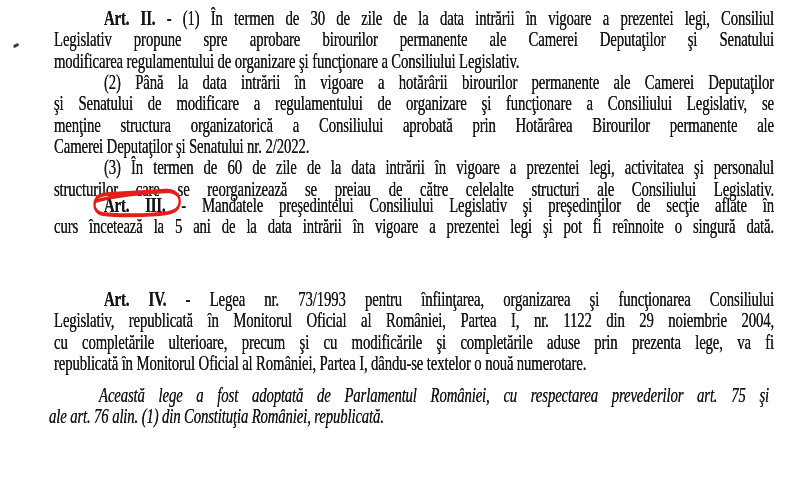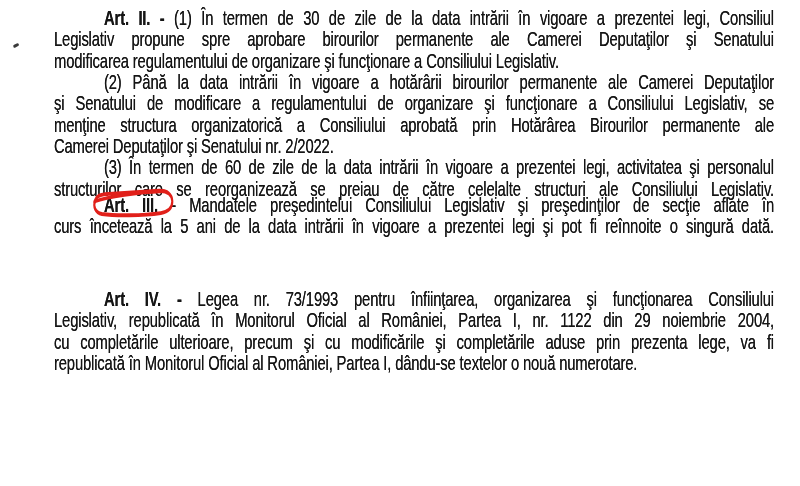"Art. II. - (1) În" .page { font-family: Liberation Sans, sans-serif -> Liberation Serif, serif }
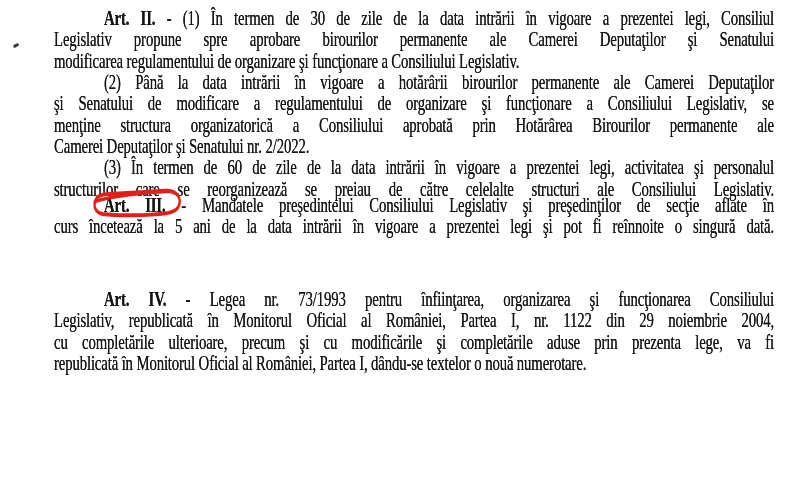"Această lege a fost adoptată" div.block { html: none -> <div> <div><span>Această lege a fost adoptată de Parlamentul României, cu respectarea prevederilor art. 75 şi</span></div> <div><span>ale art. 76 alin. (1) din Constituţia României, republicată.</span></div> </div> }
